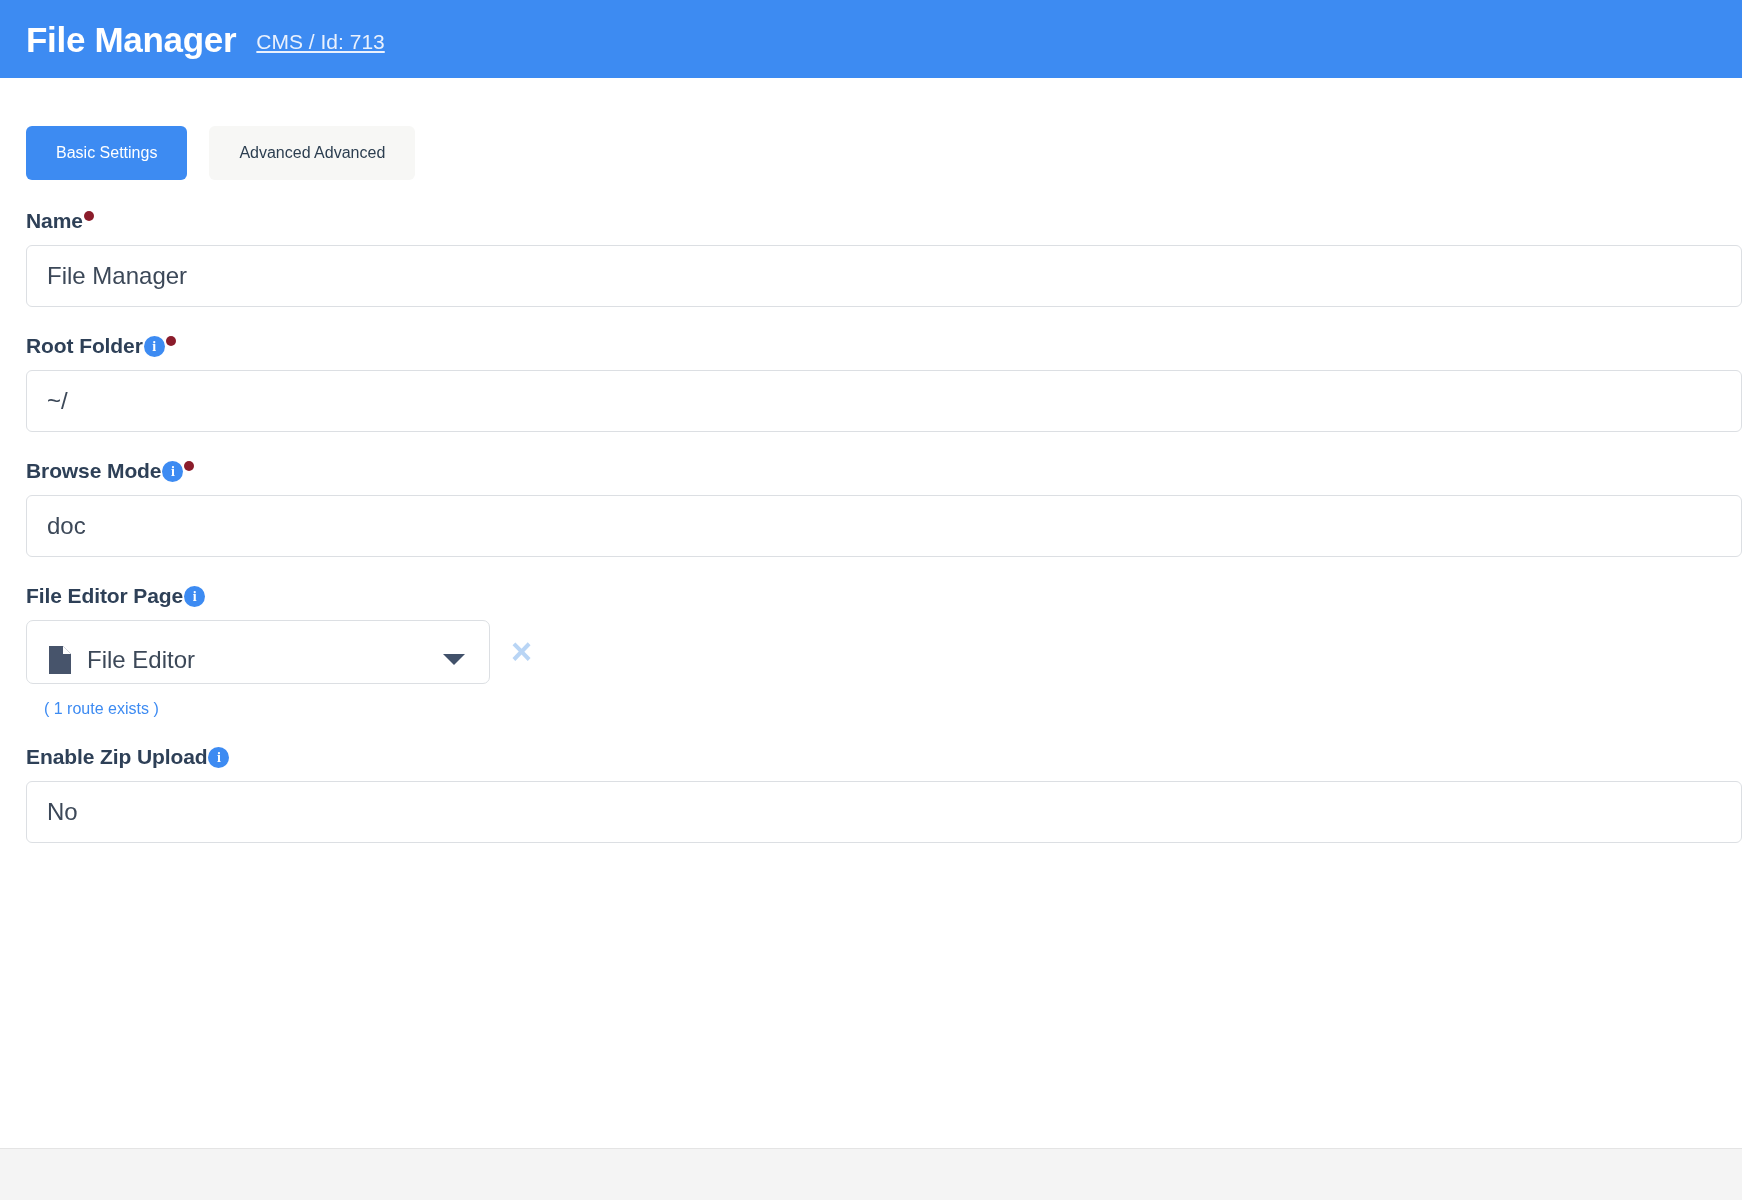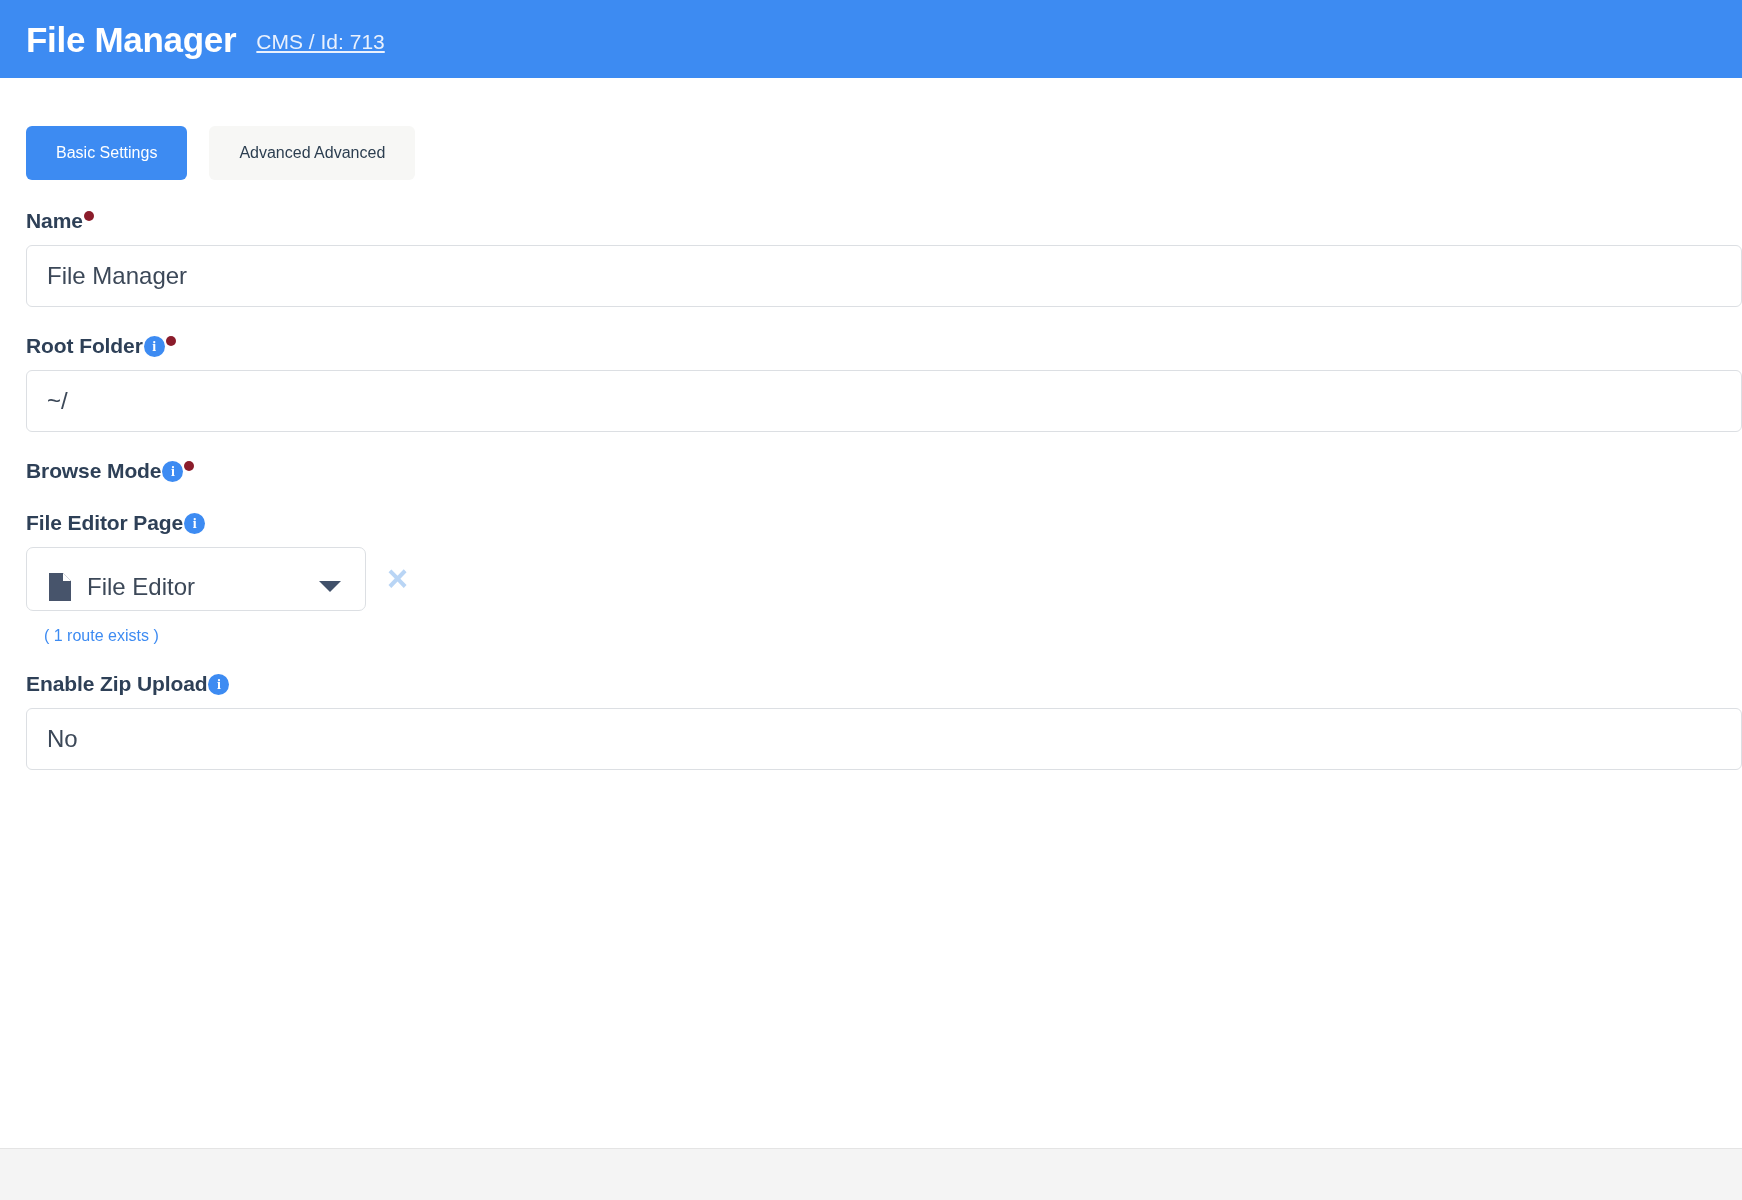"doc" input.text-input { html: none -> <input> }
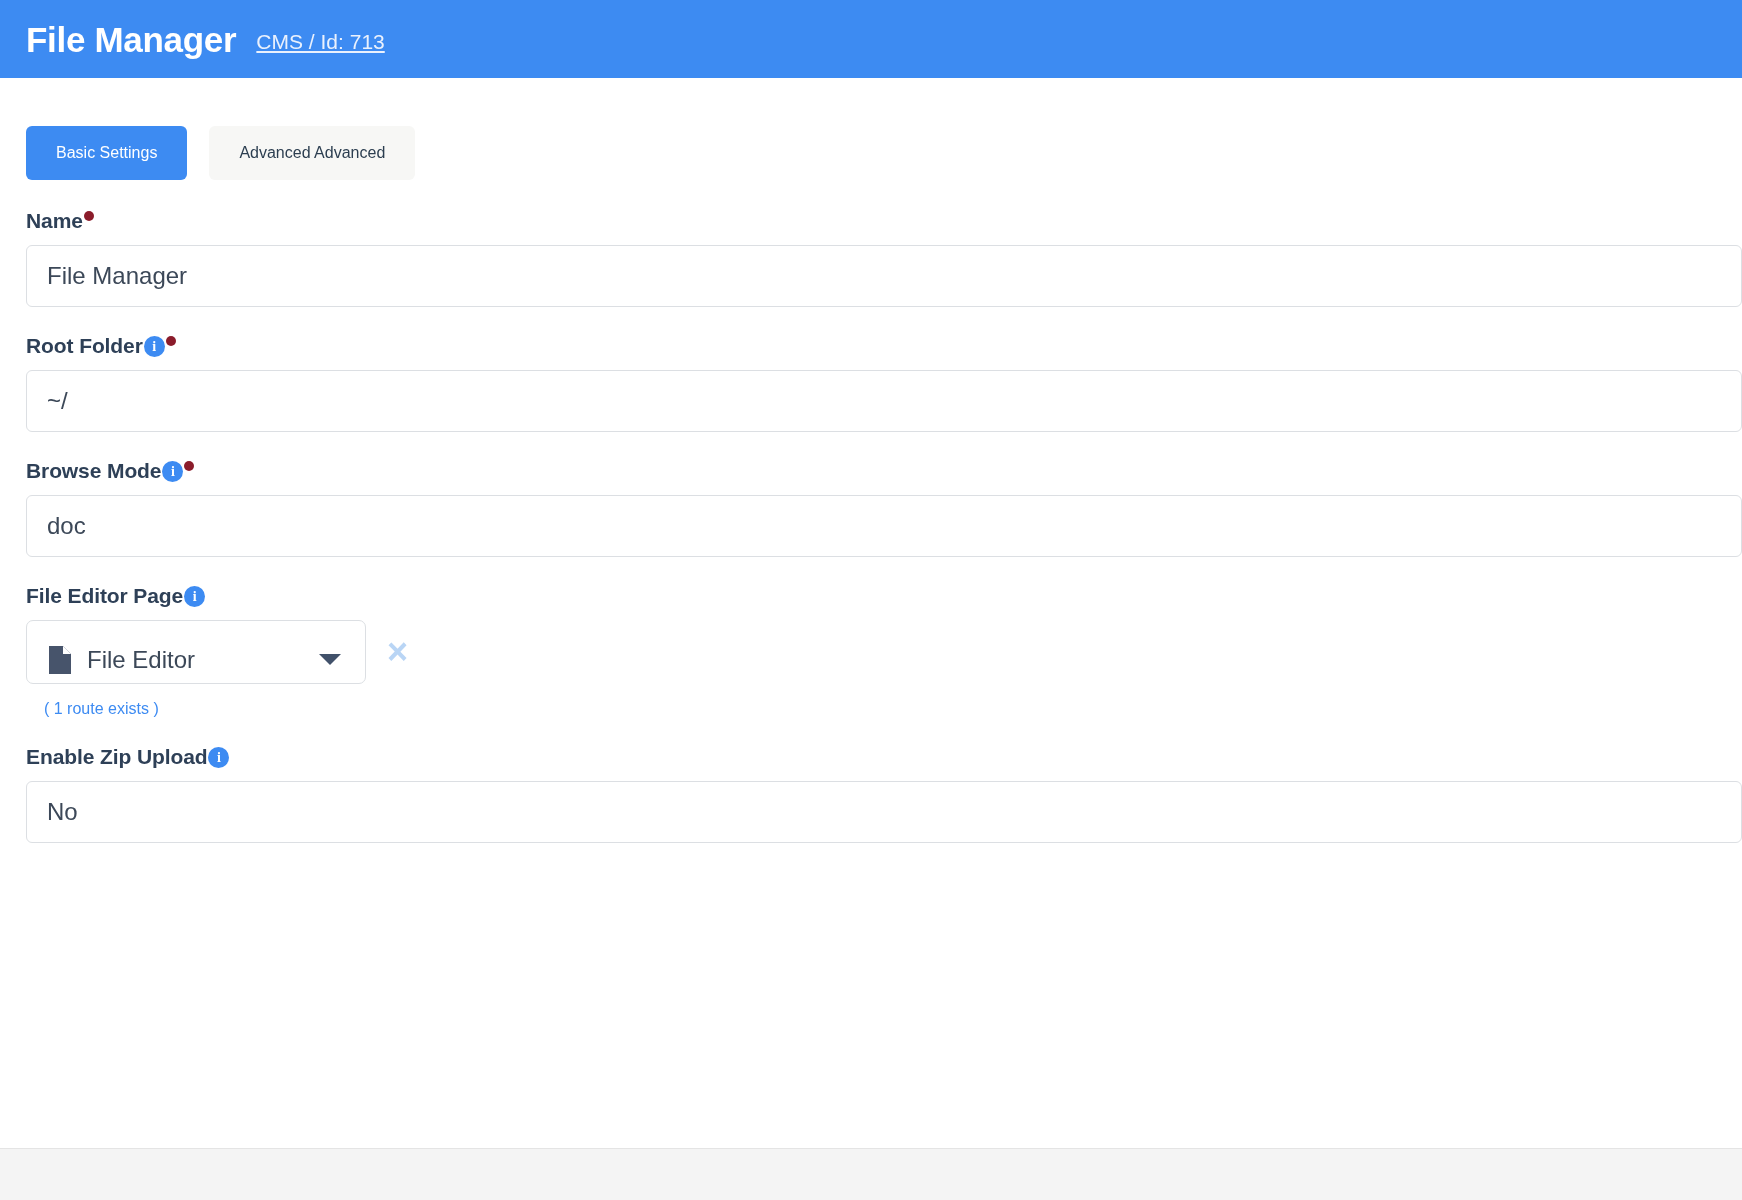"File Editor" .page-select { width: 340px -> 464px }
